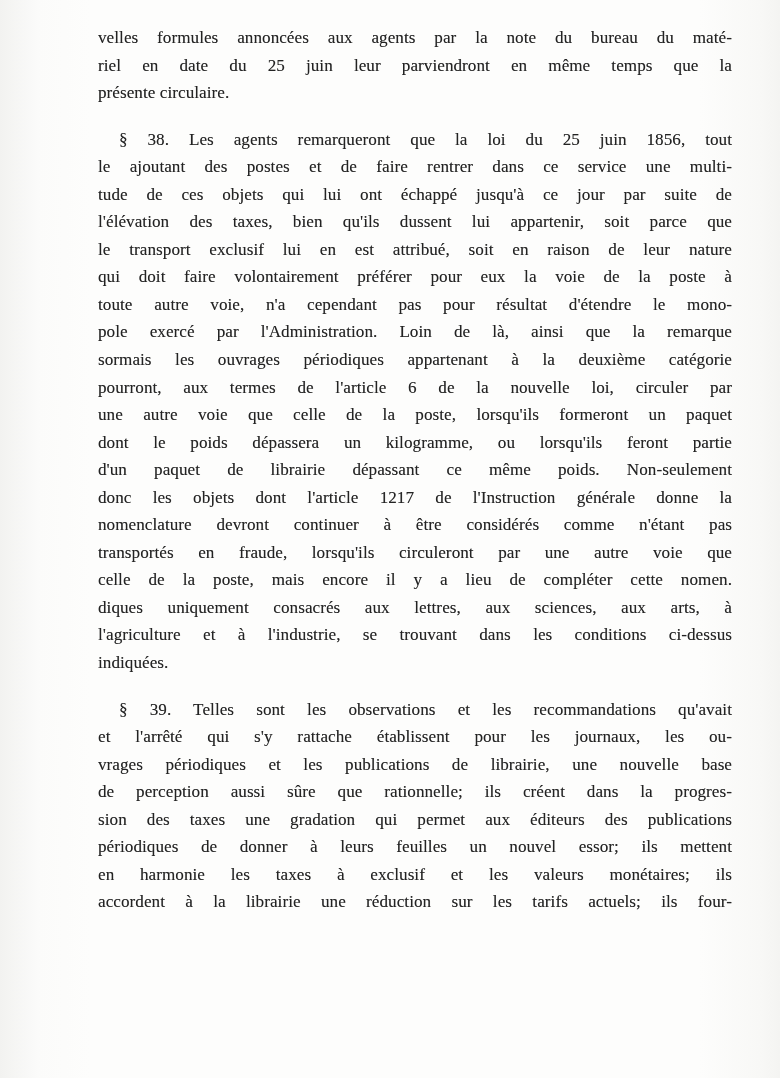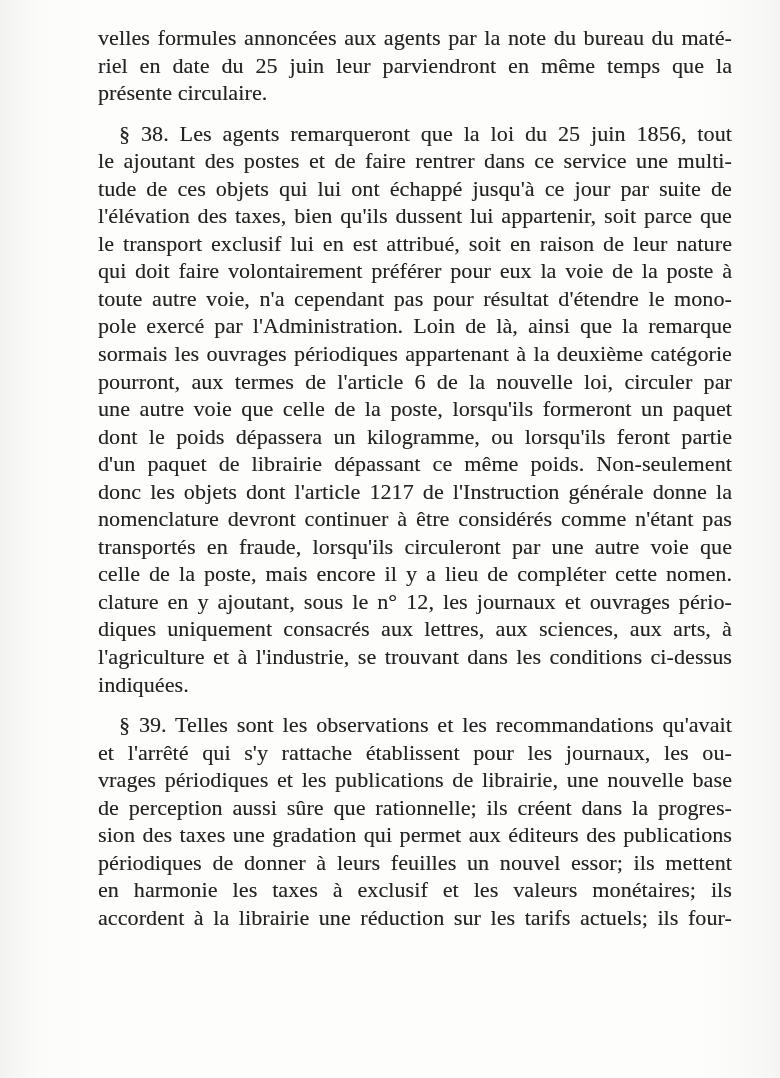"velles formules annoncées aux agents" .line { font-size: 22px -> 17px }
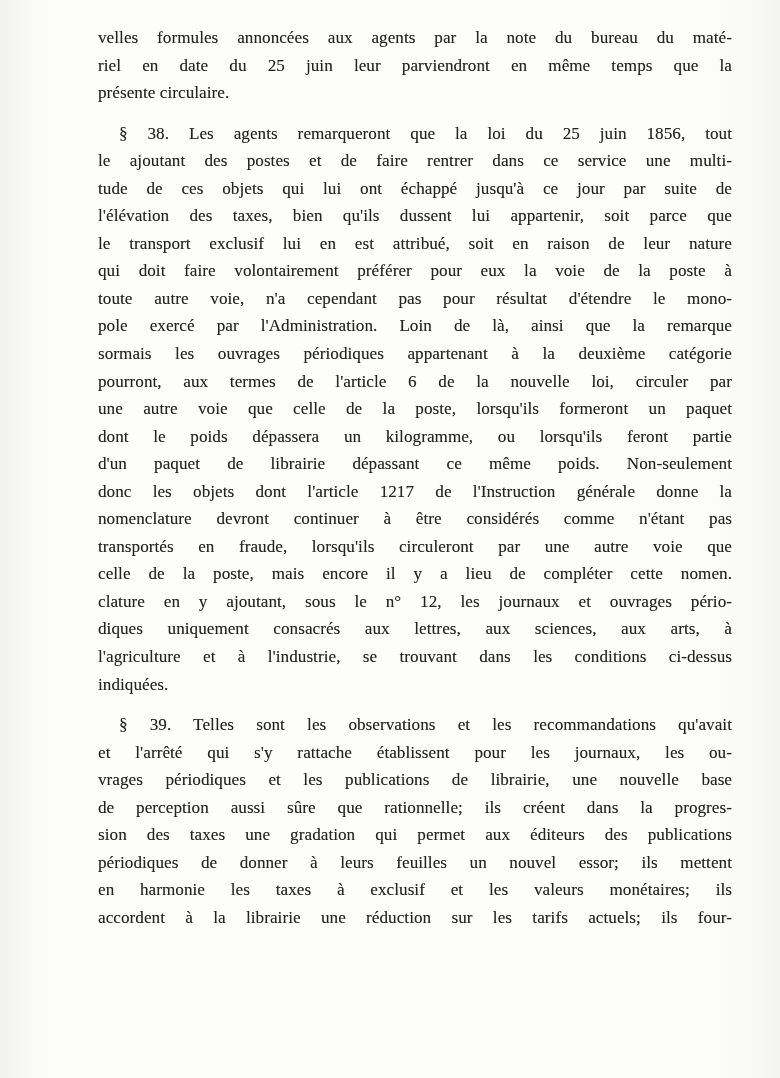"§ 38. Les agents remarqueront" .paragraph + .paragraph { margin-top: 13px -> 19px }
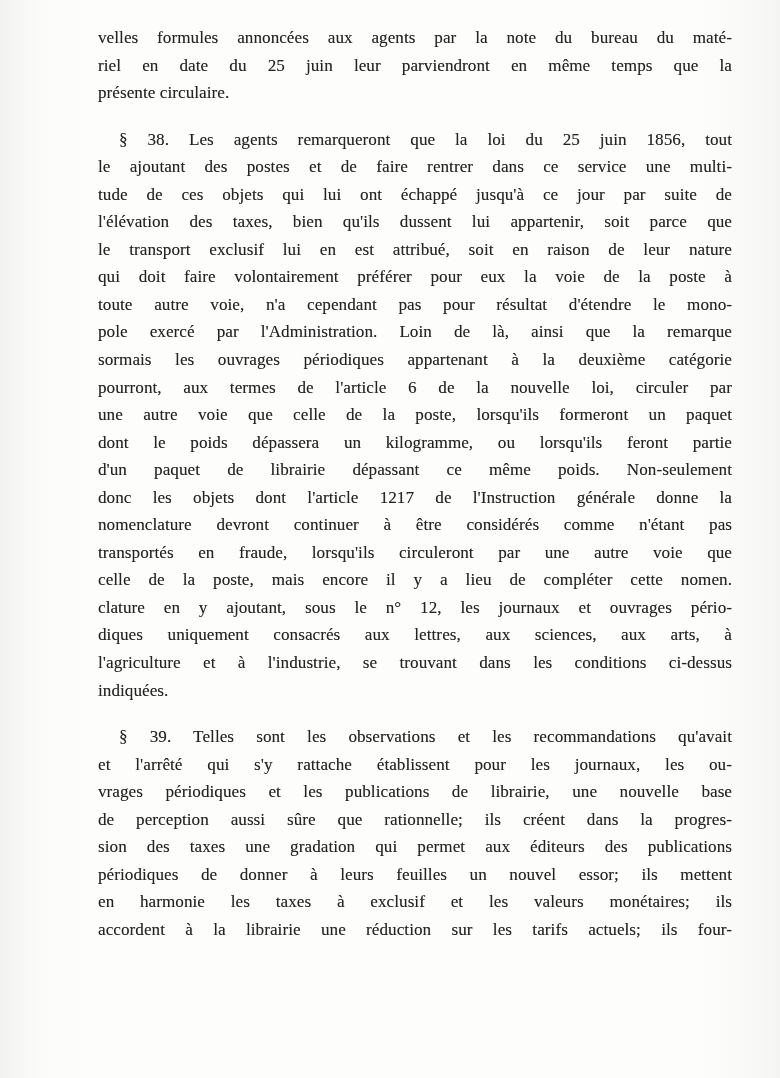"clature en y ajoutant, sous" div.line { html: <div>clature en y ajoutant, sous le n° 12, les journaux et ouvrages pério-</div> -> none }
